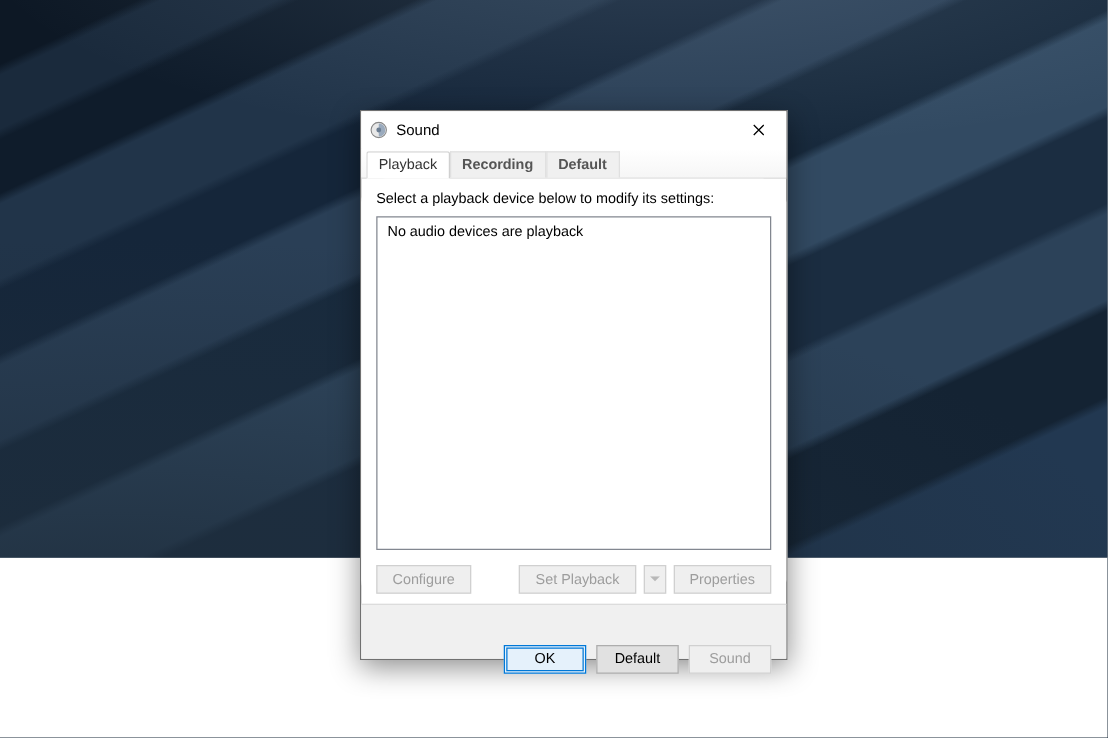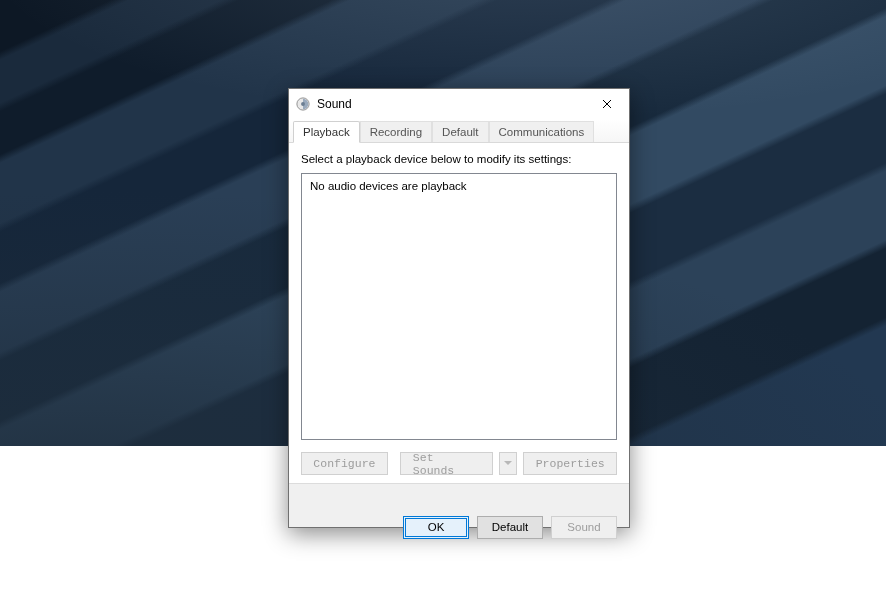"Recording" .tab:not(.active) { font-weight: none -> bold }
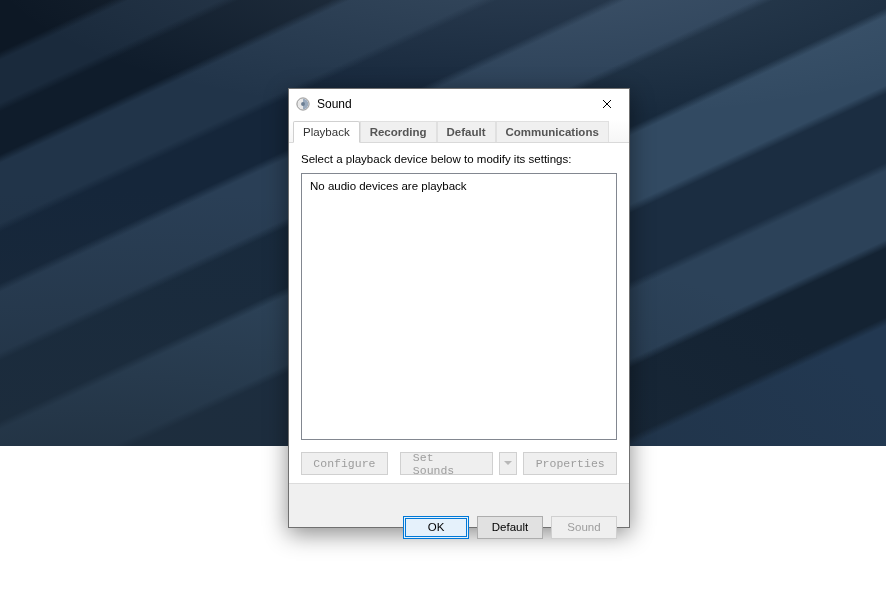"Communications" div.tab { html: <div><span>Communications</span></div> -> none }
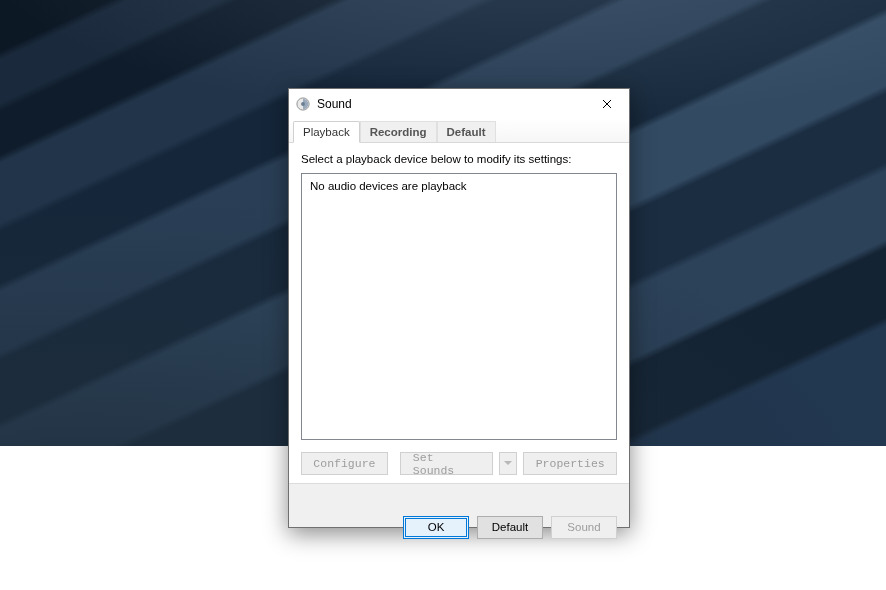"Configure" .mid-buttons { font-family: Liberation Mono, monospace -> none }
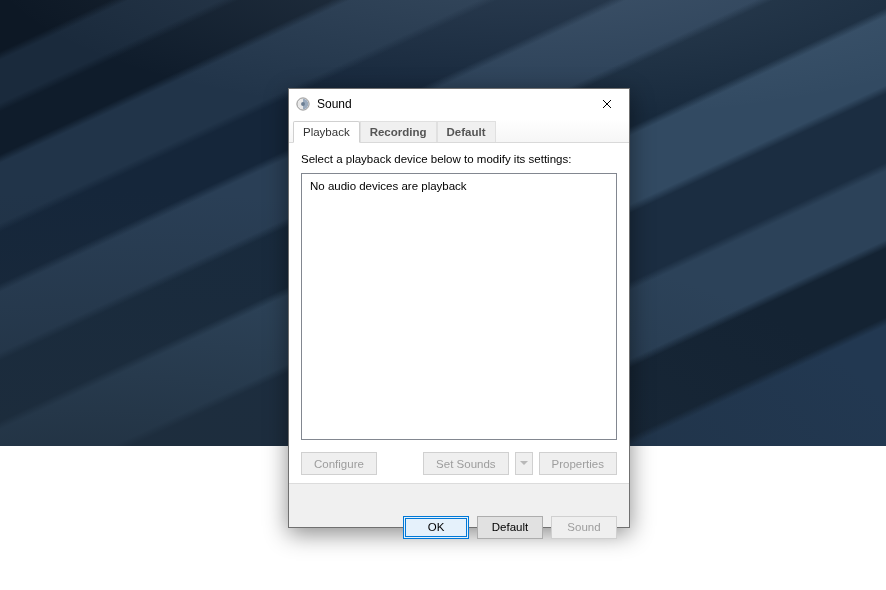"Set Sounds" span { text: Sounds -> Playback }
